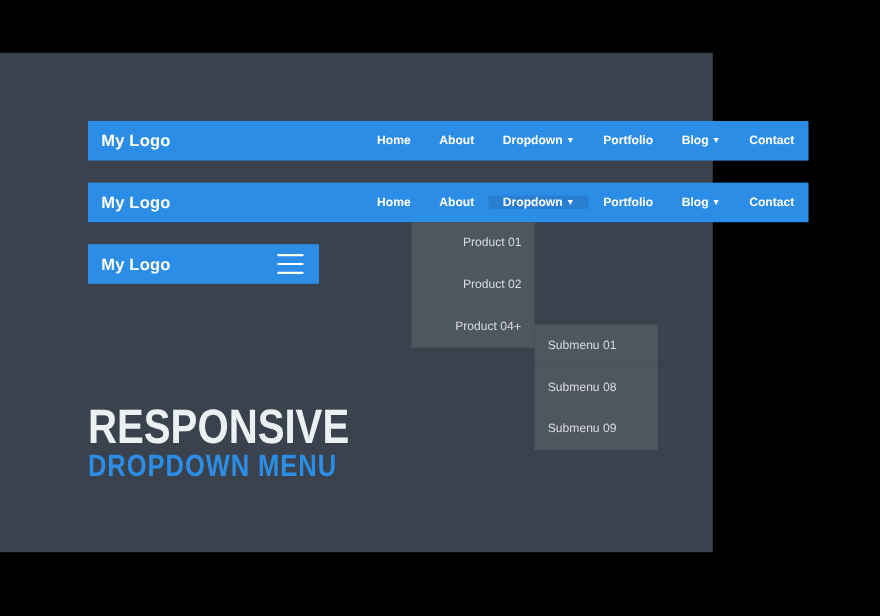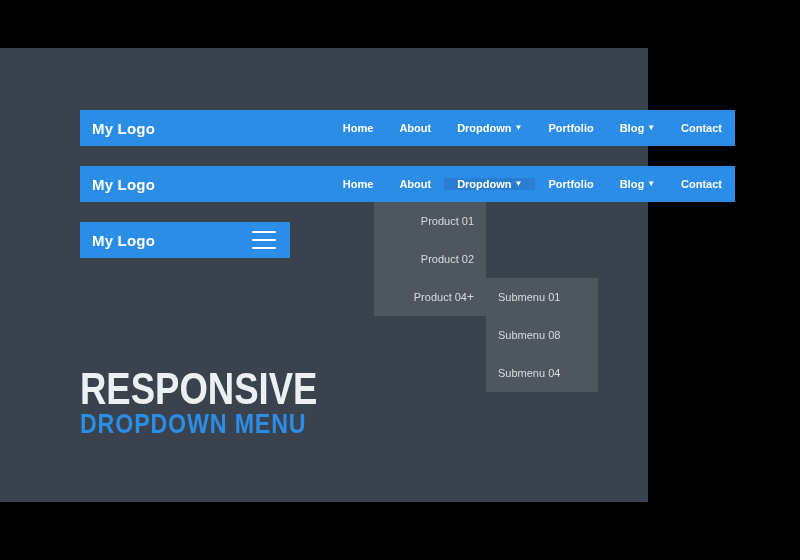"Submenu 01" .submenu { top: 230px -> 247px }
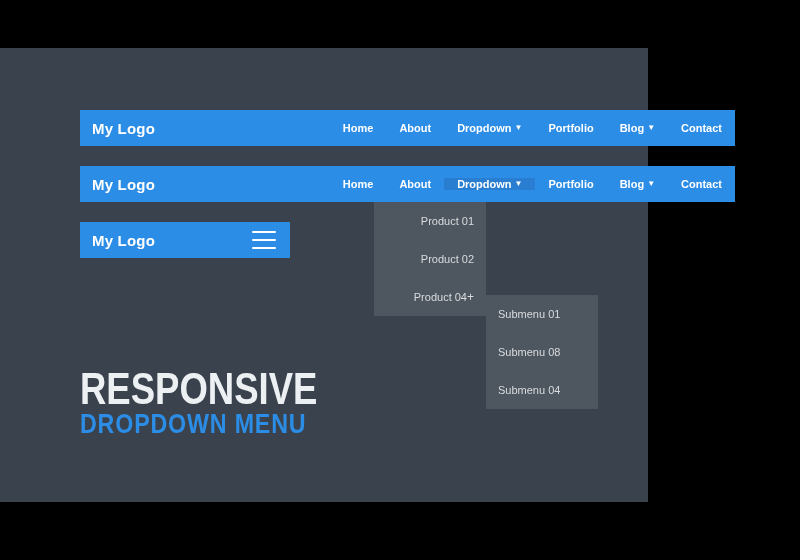"Submenu 04" span { text: 04 -> 09 }
